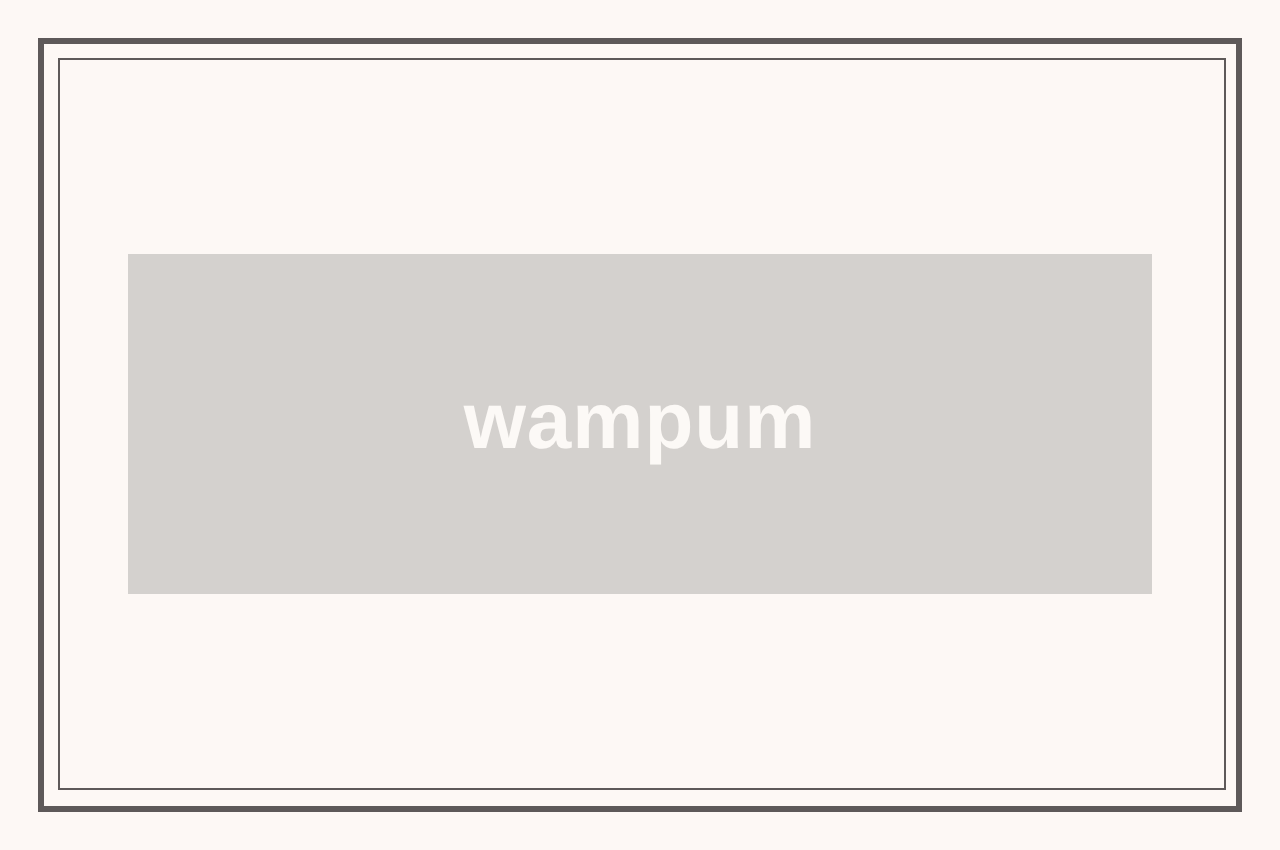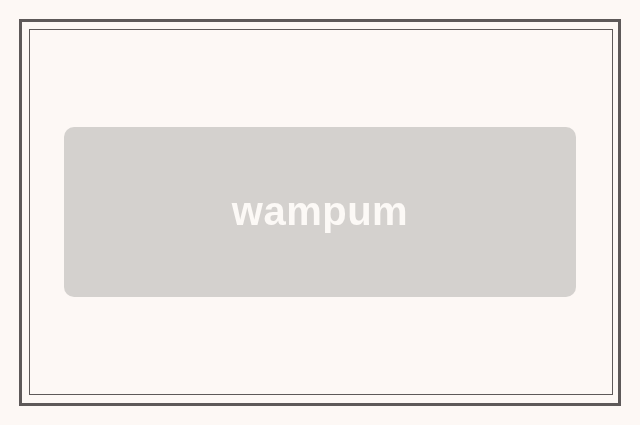"wampum" .placeholder { border-radius: 10px -> none }
